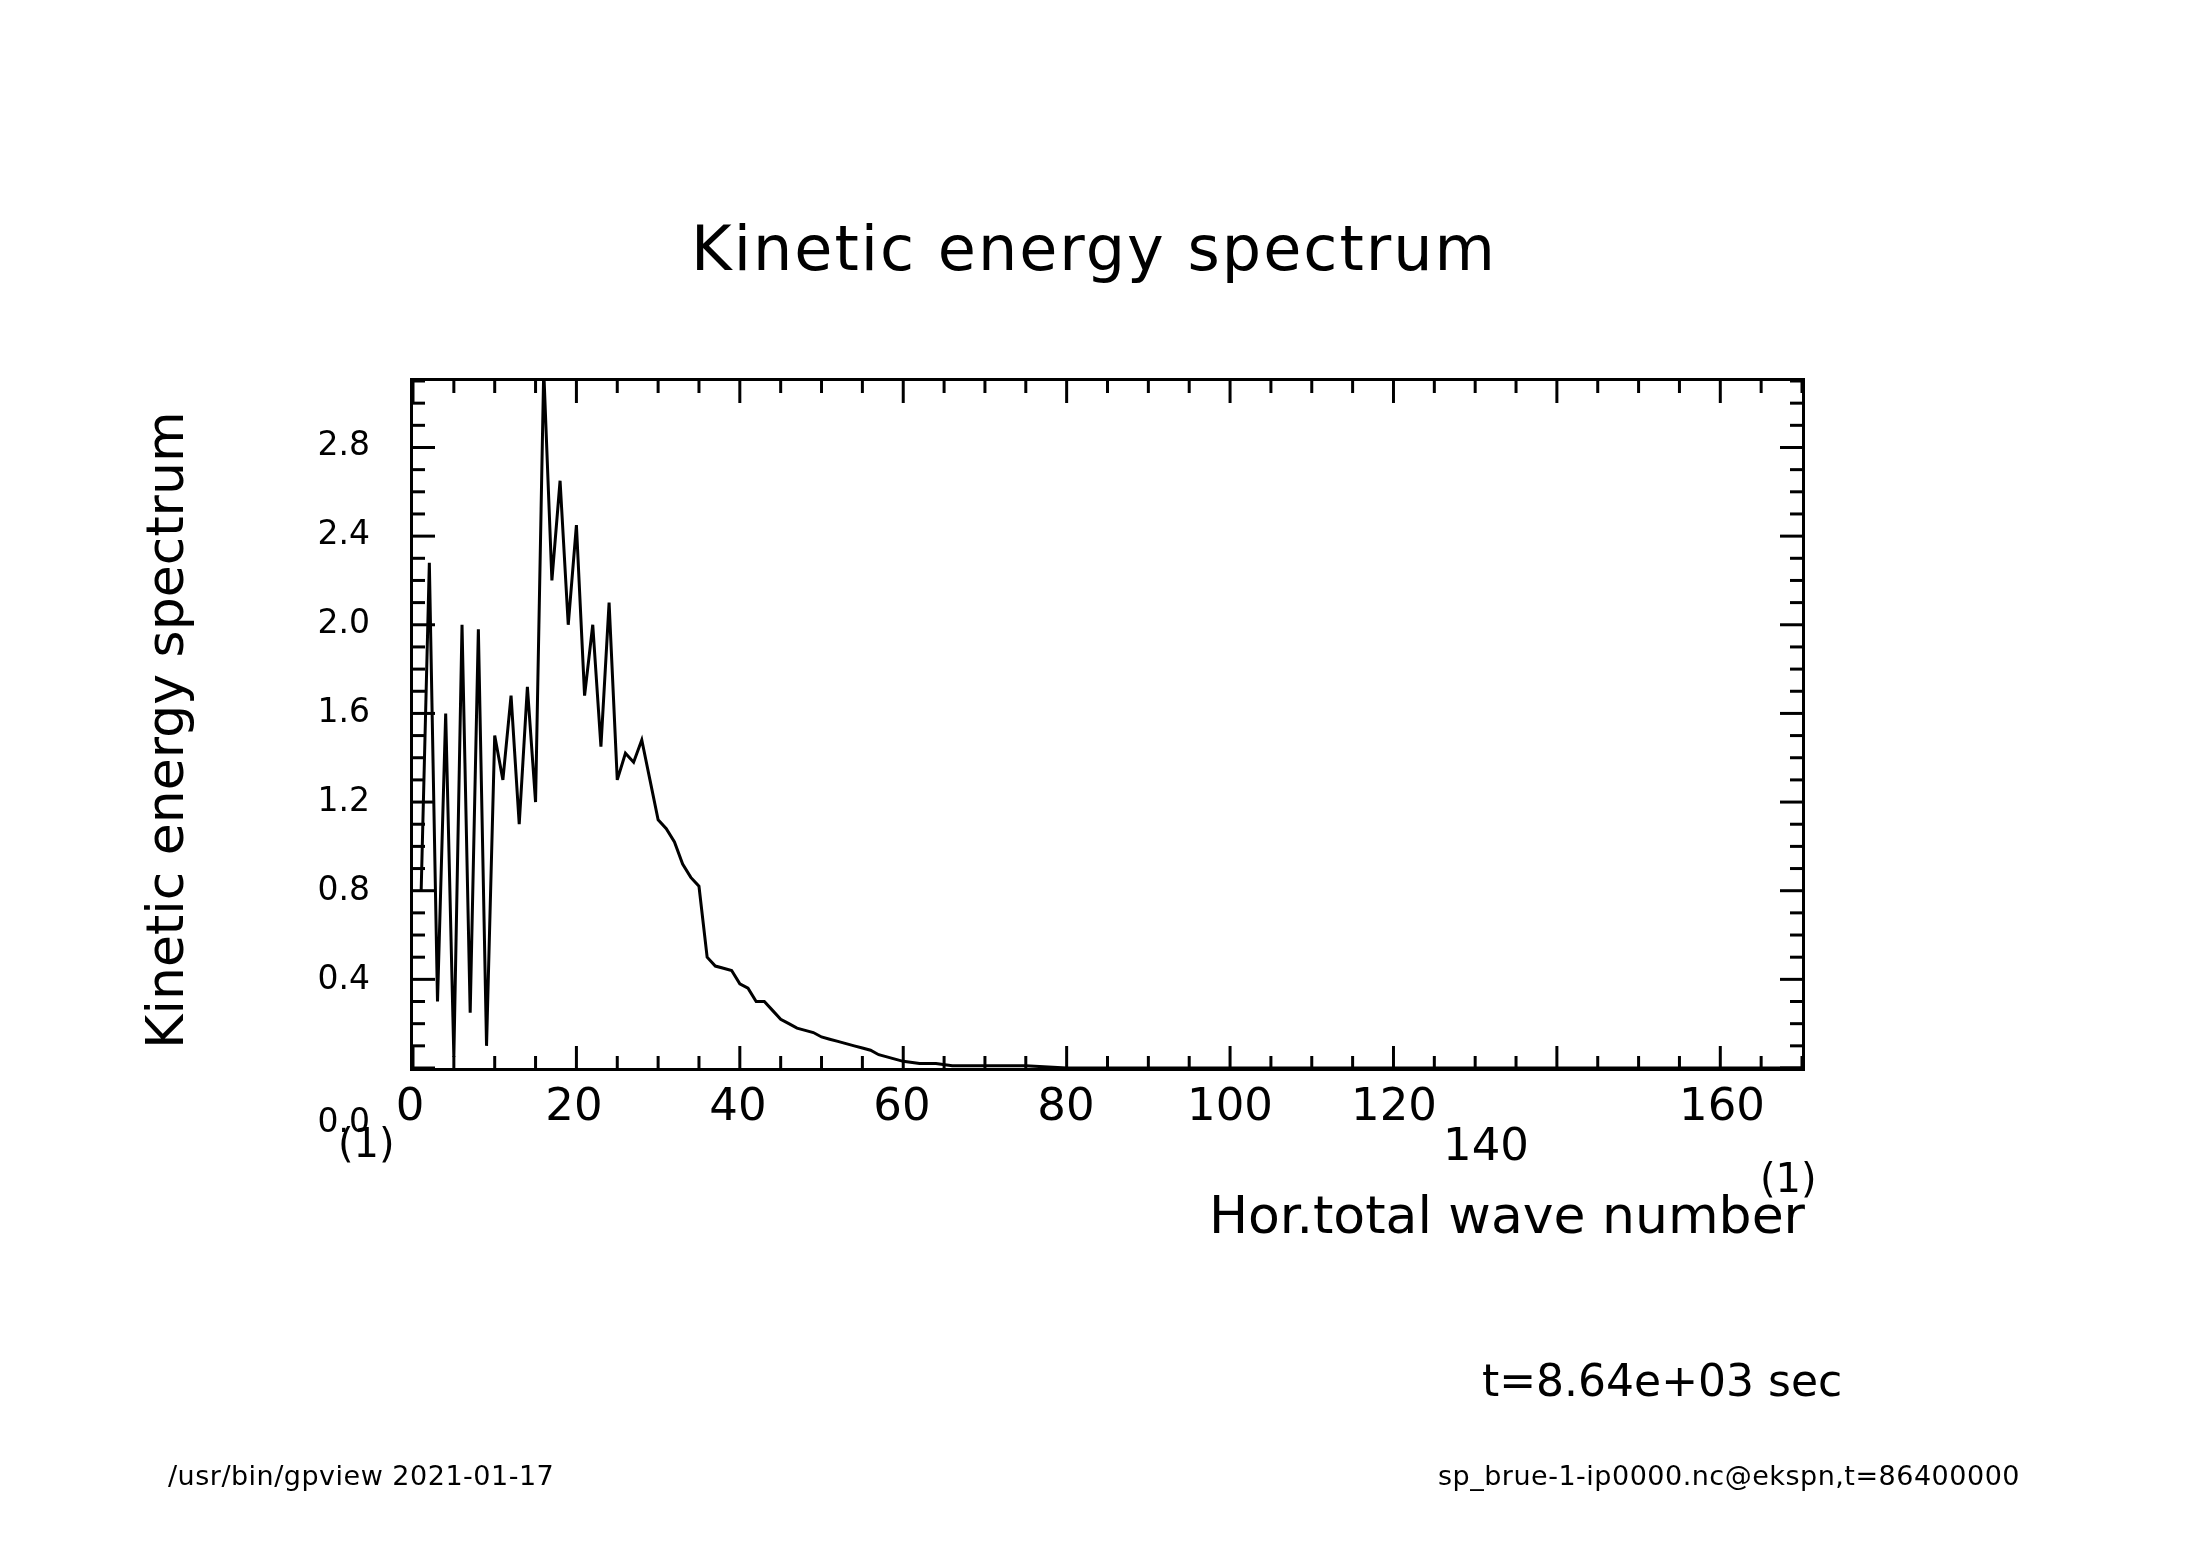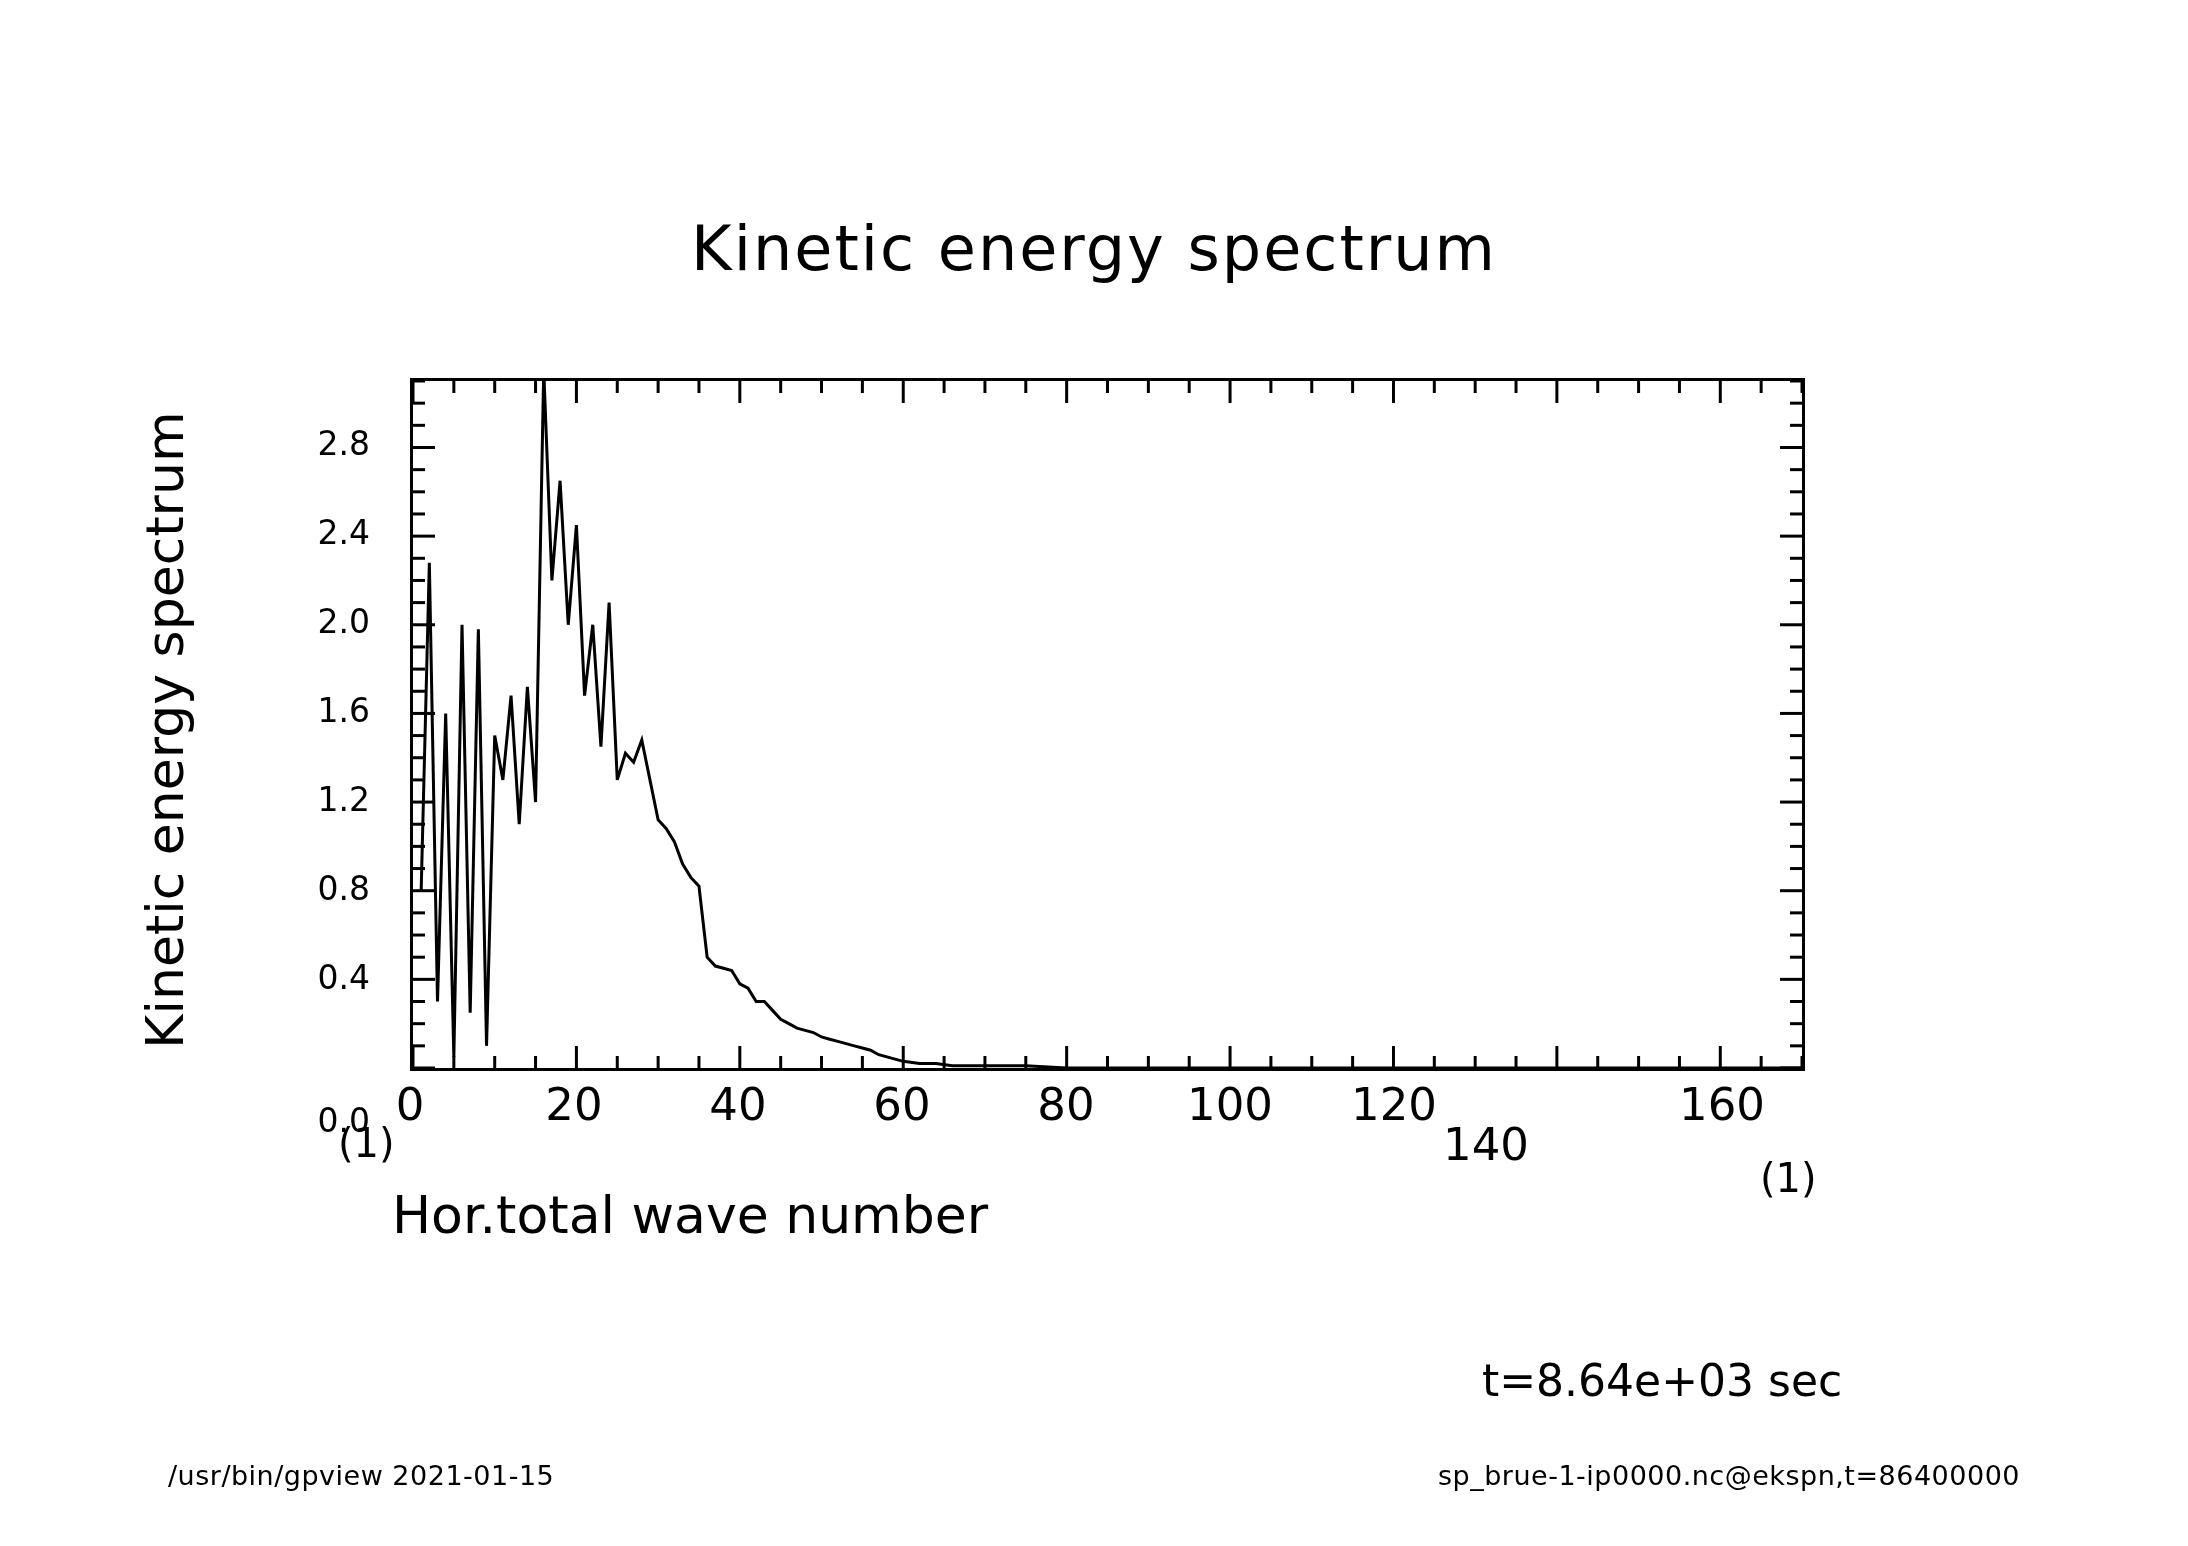"Hor.total wave number" .xlabel { left: 392px -> 410px; text-align: left -> right }
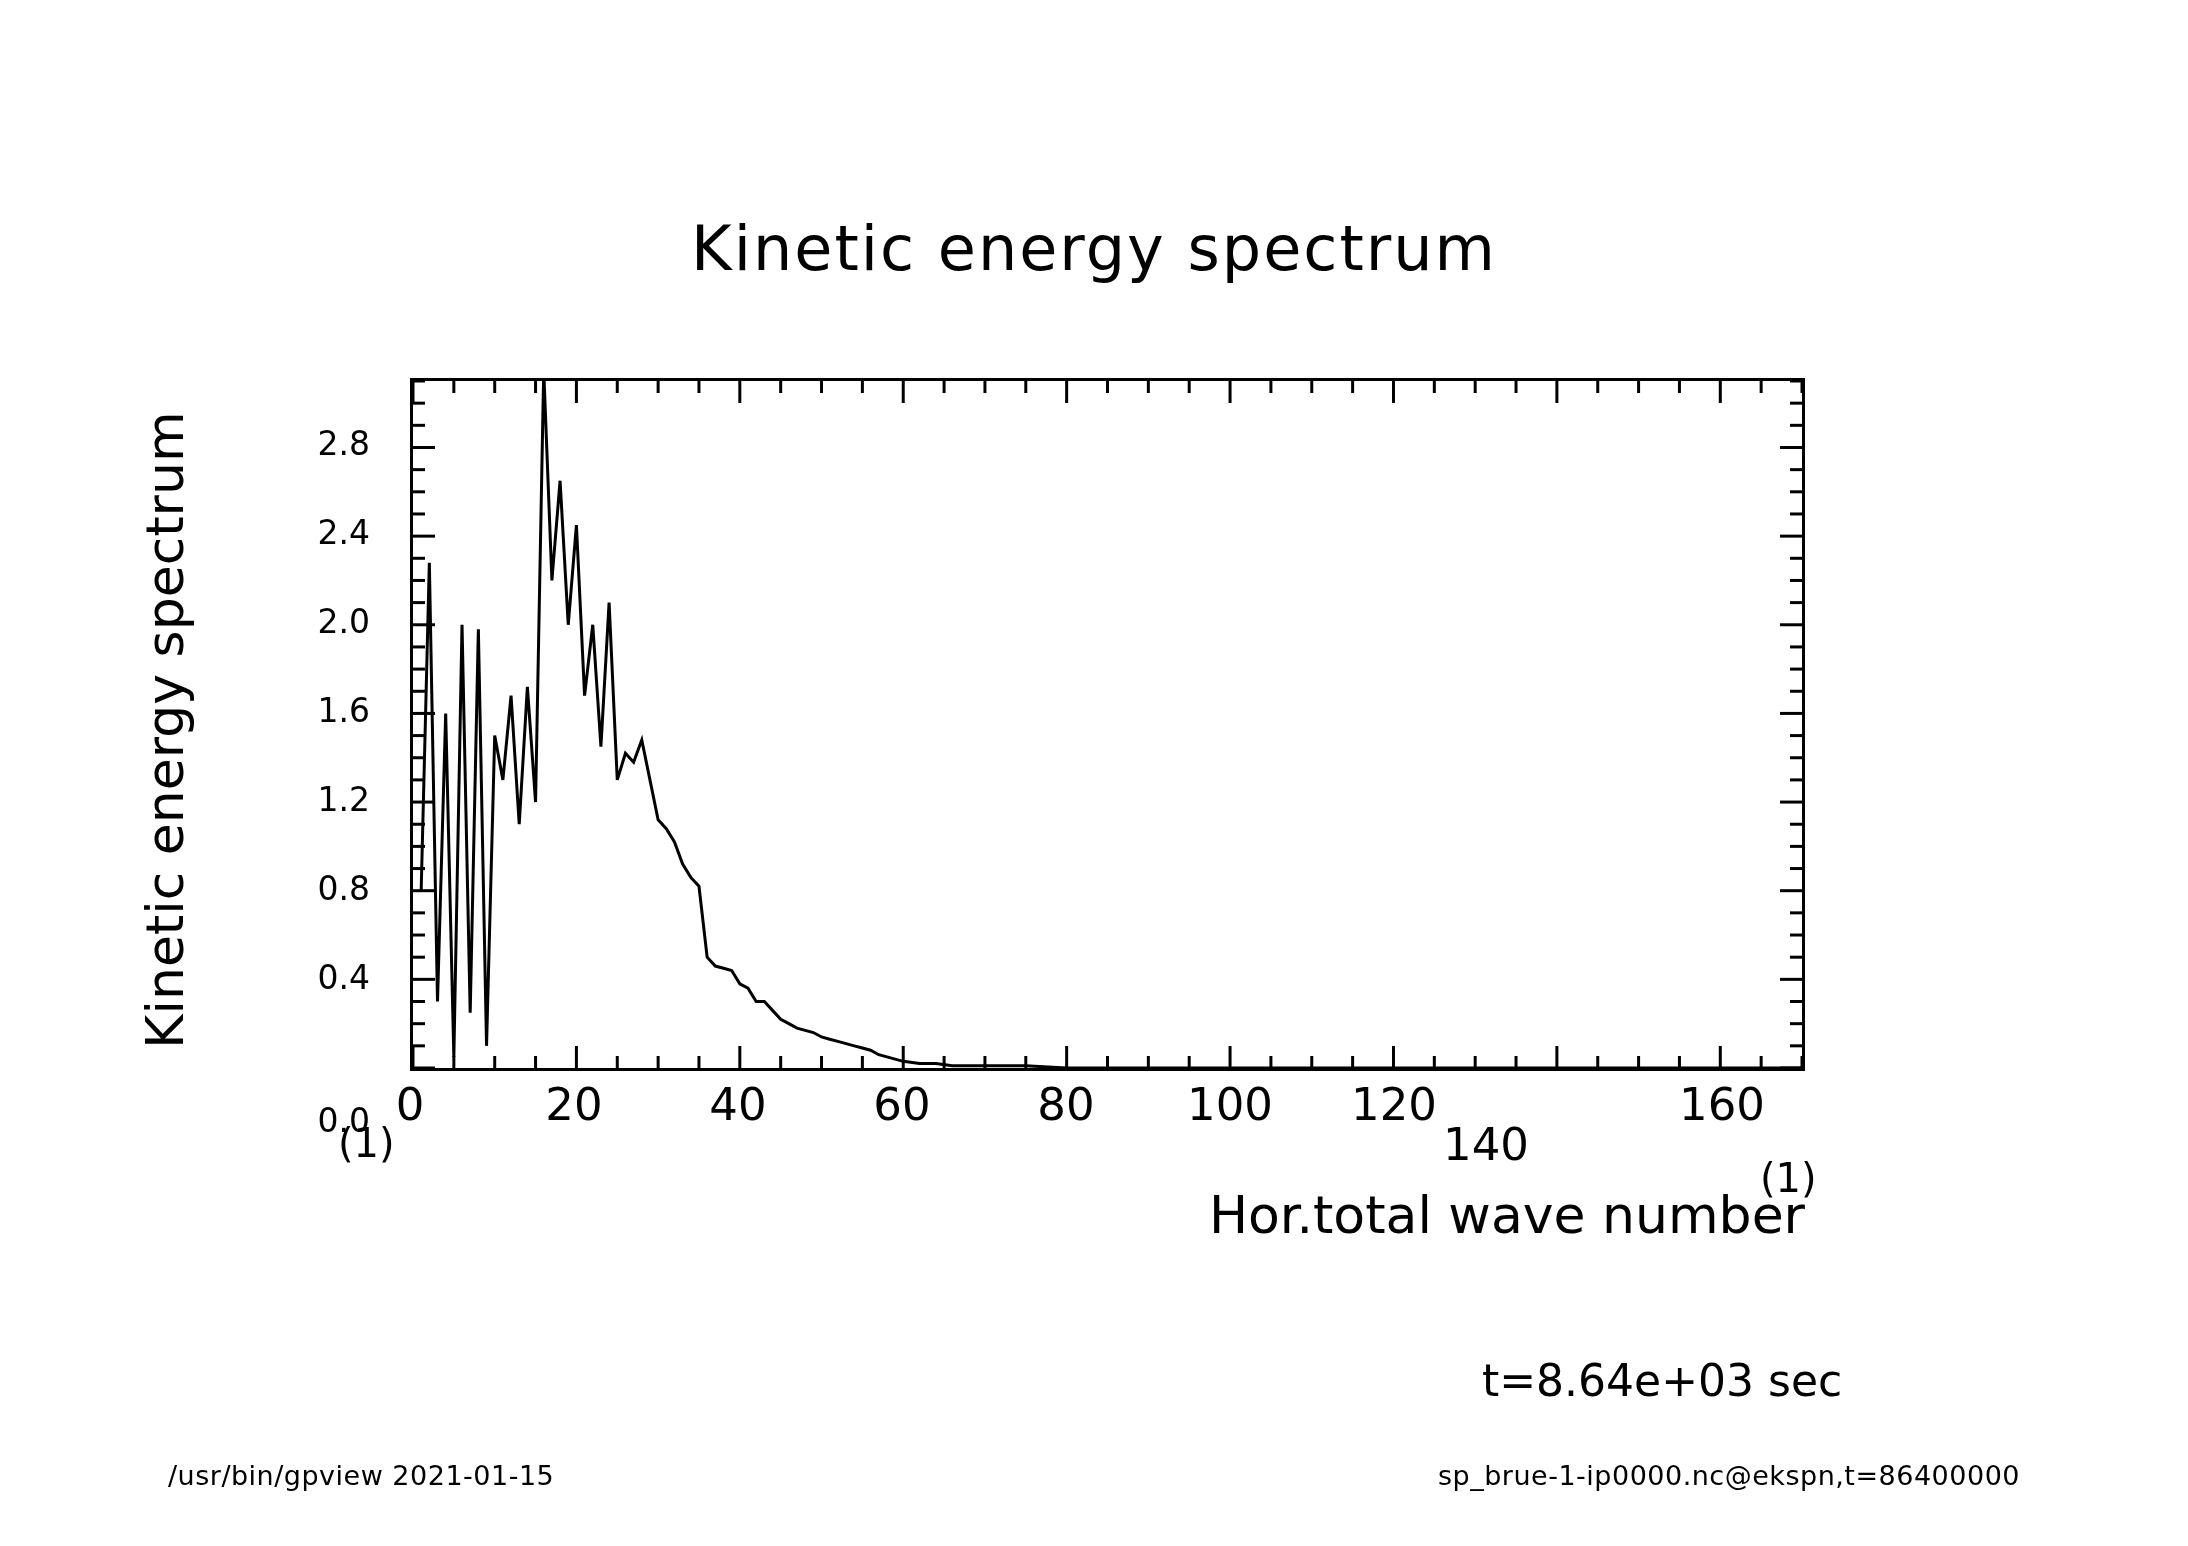"/usr/bin/gpview 2021-01-15" div.footer-left { text: 2021-01-15 -> 2021-01-17 }
